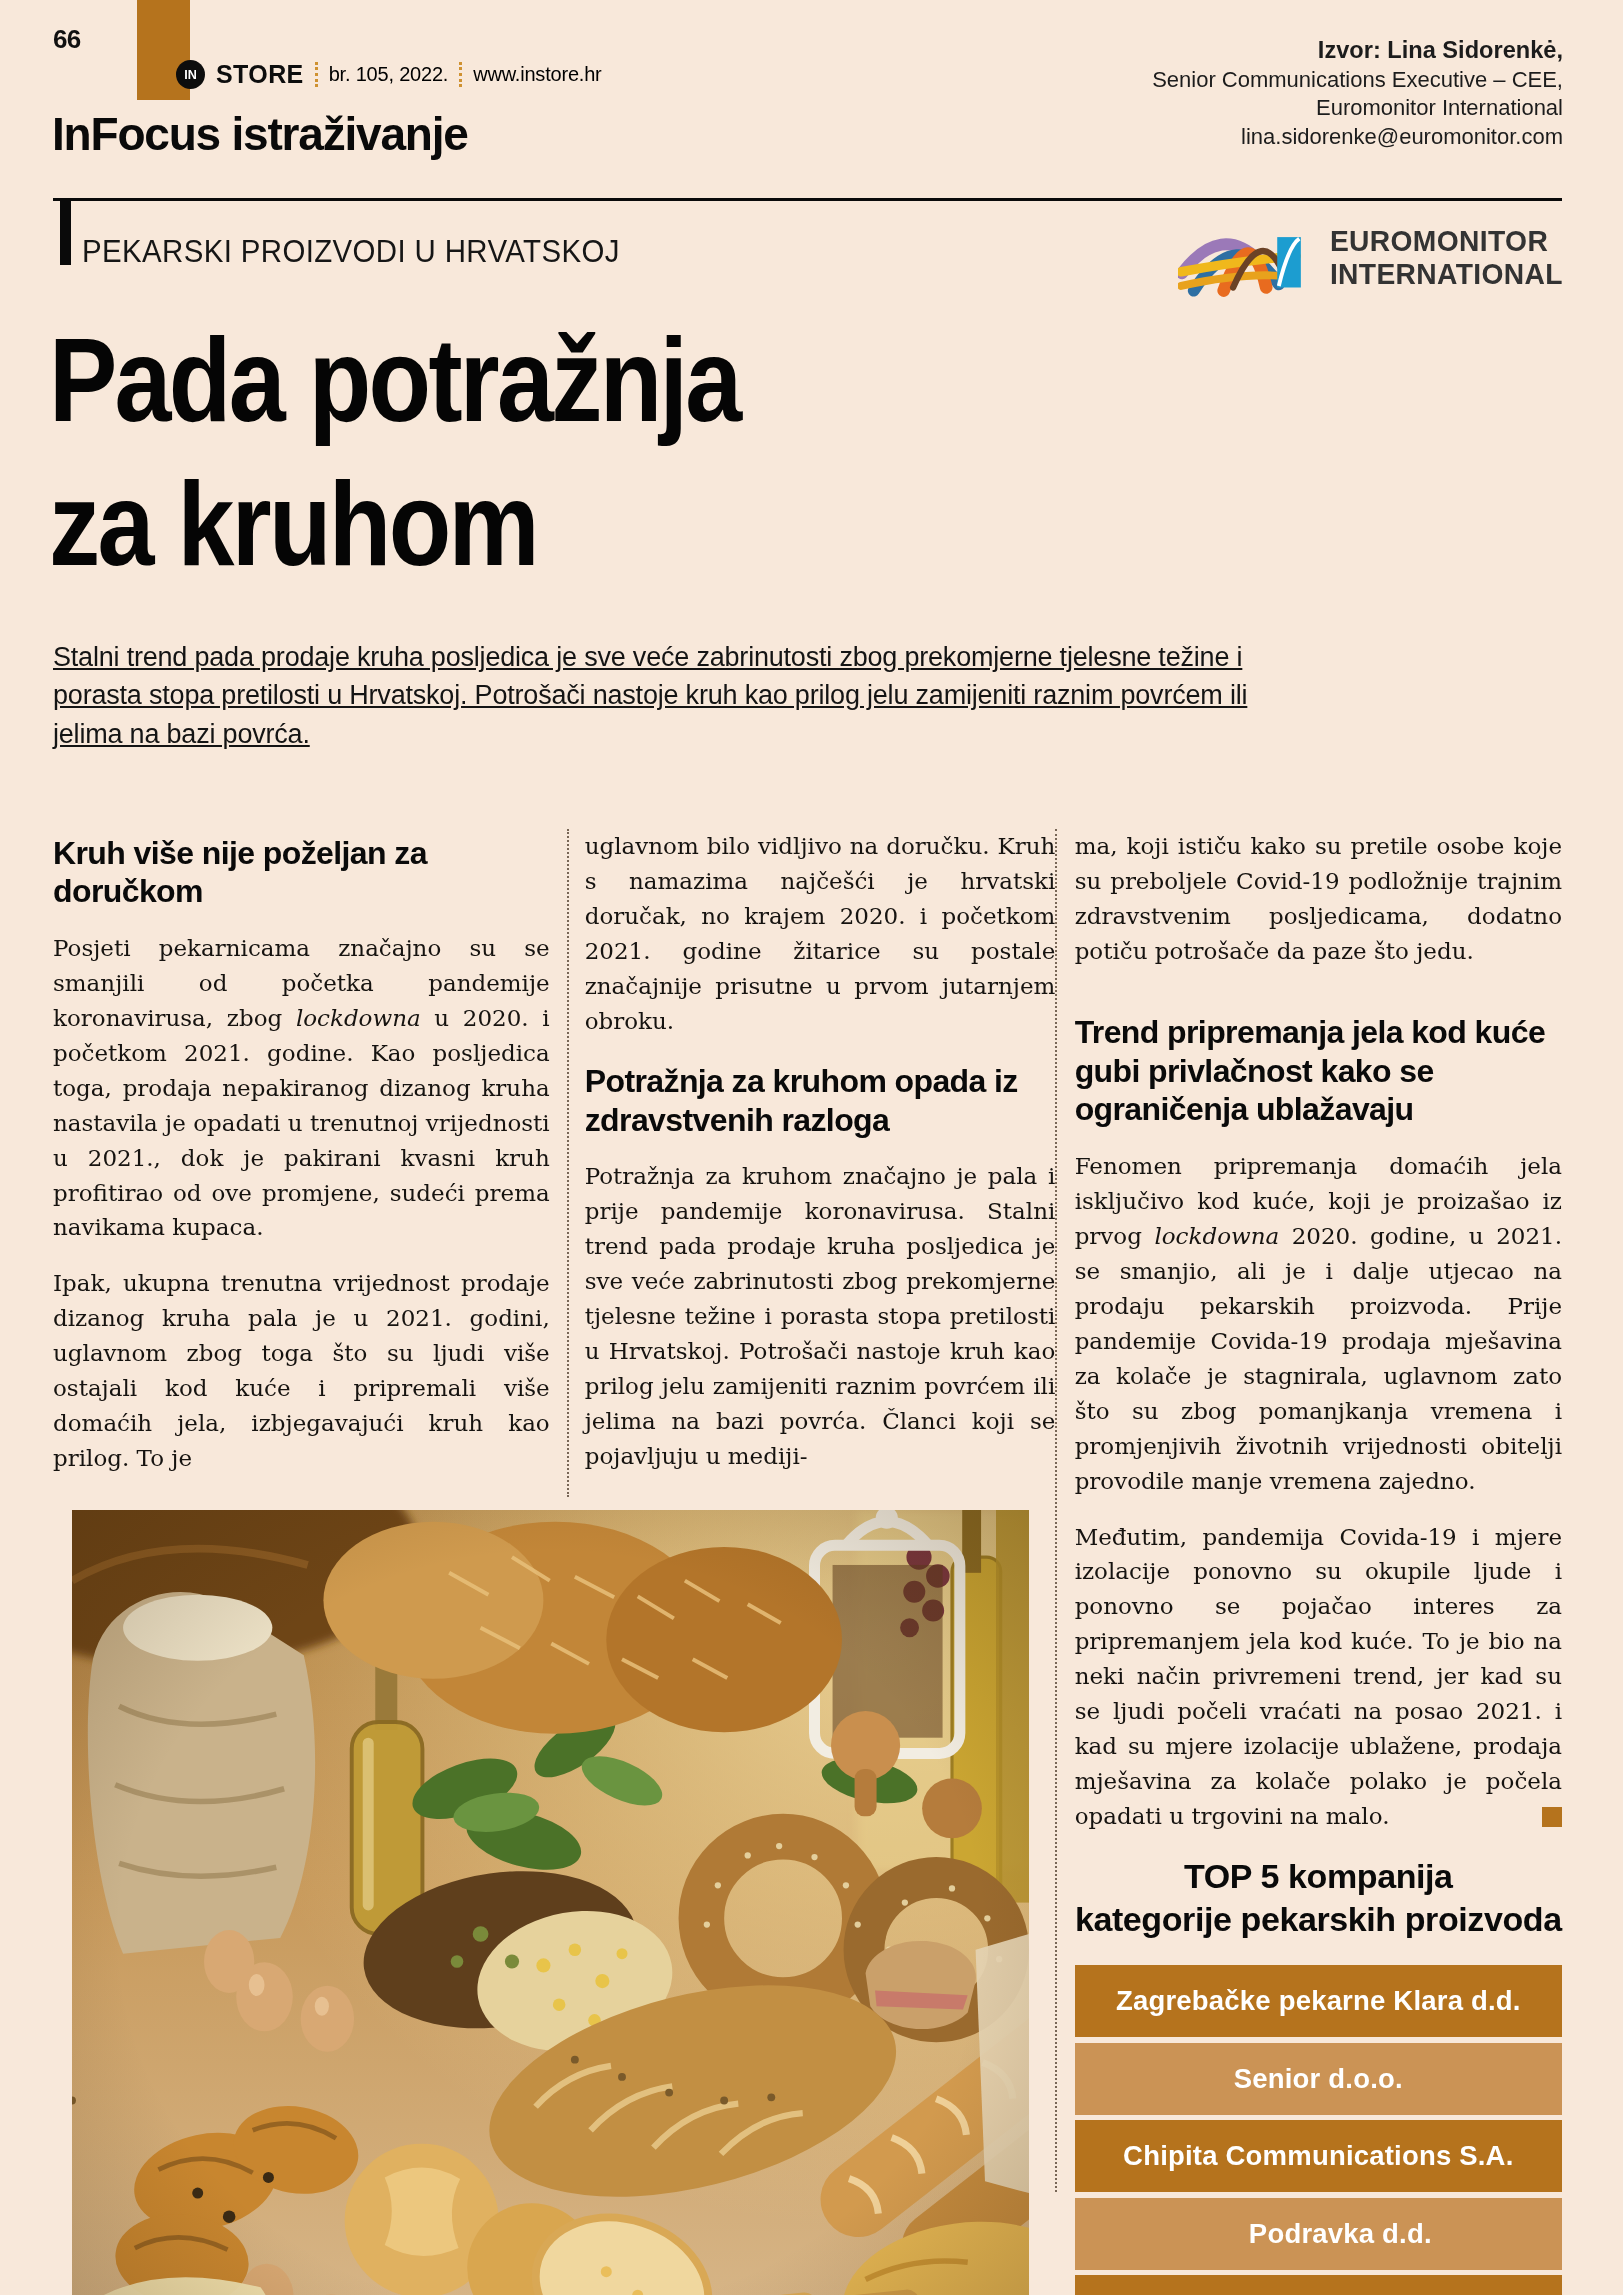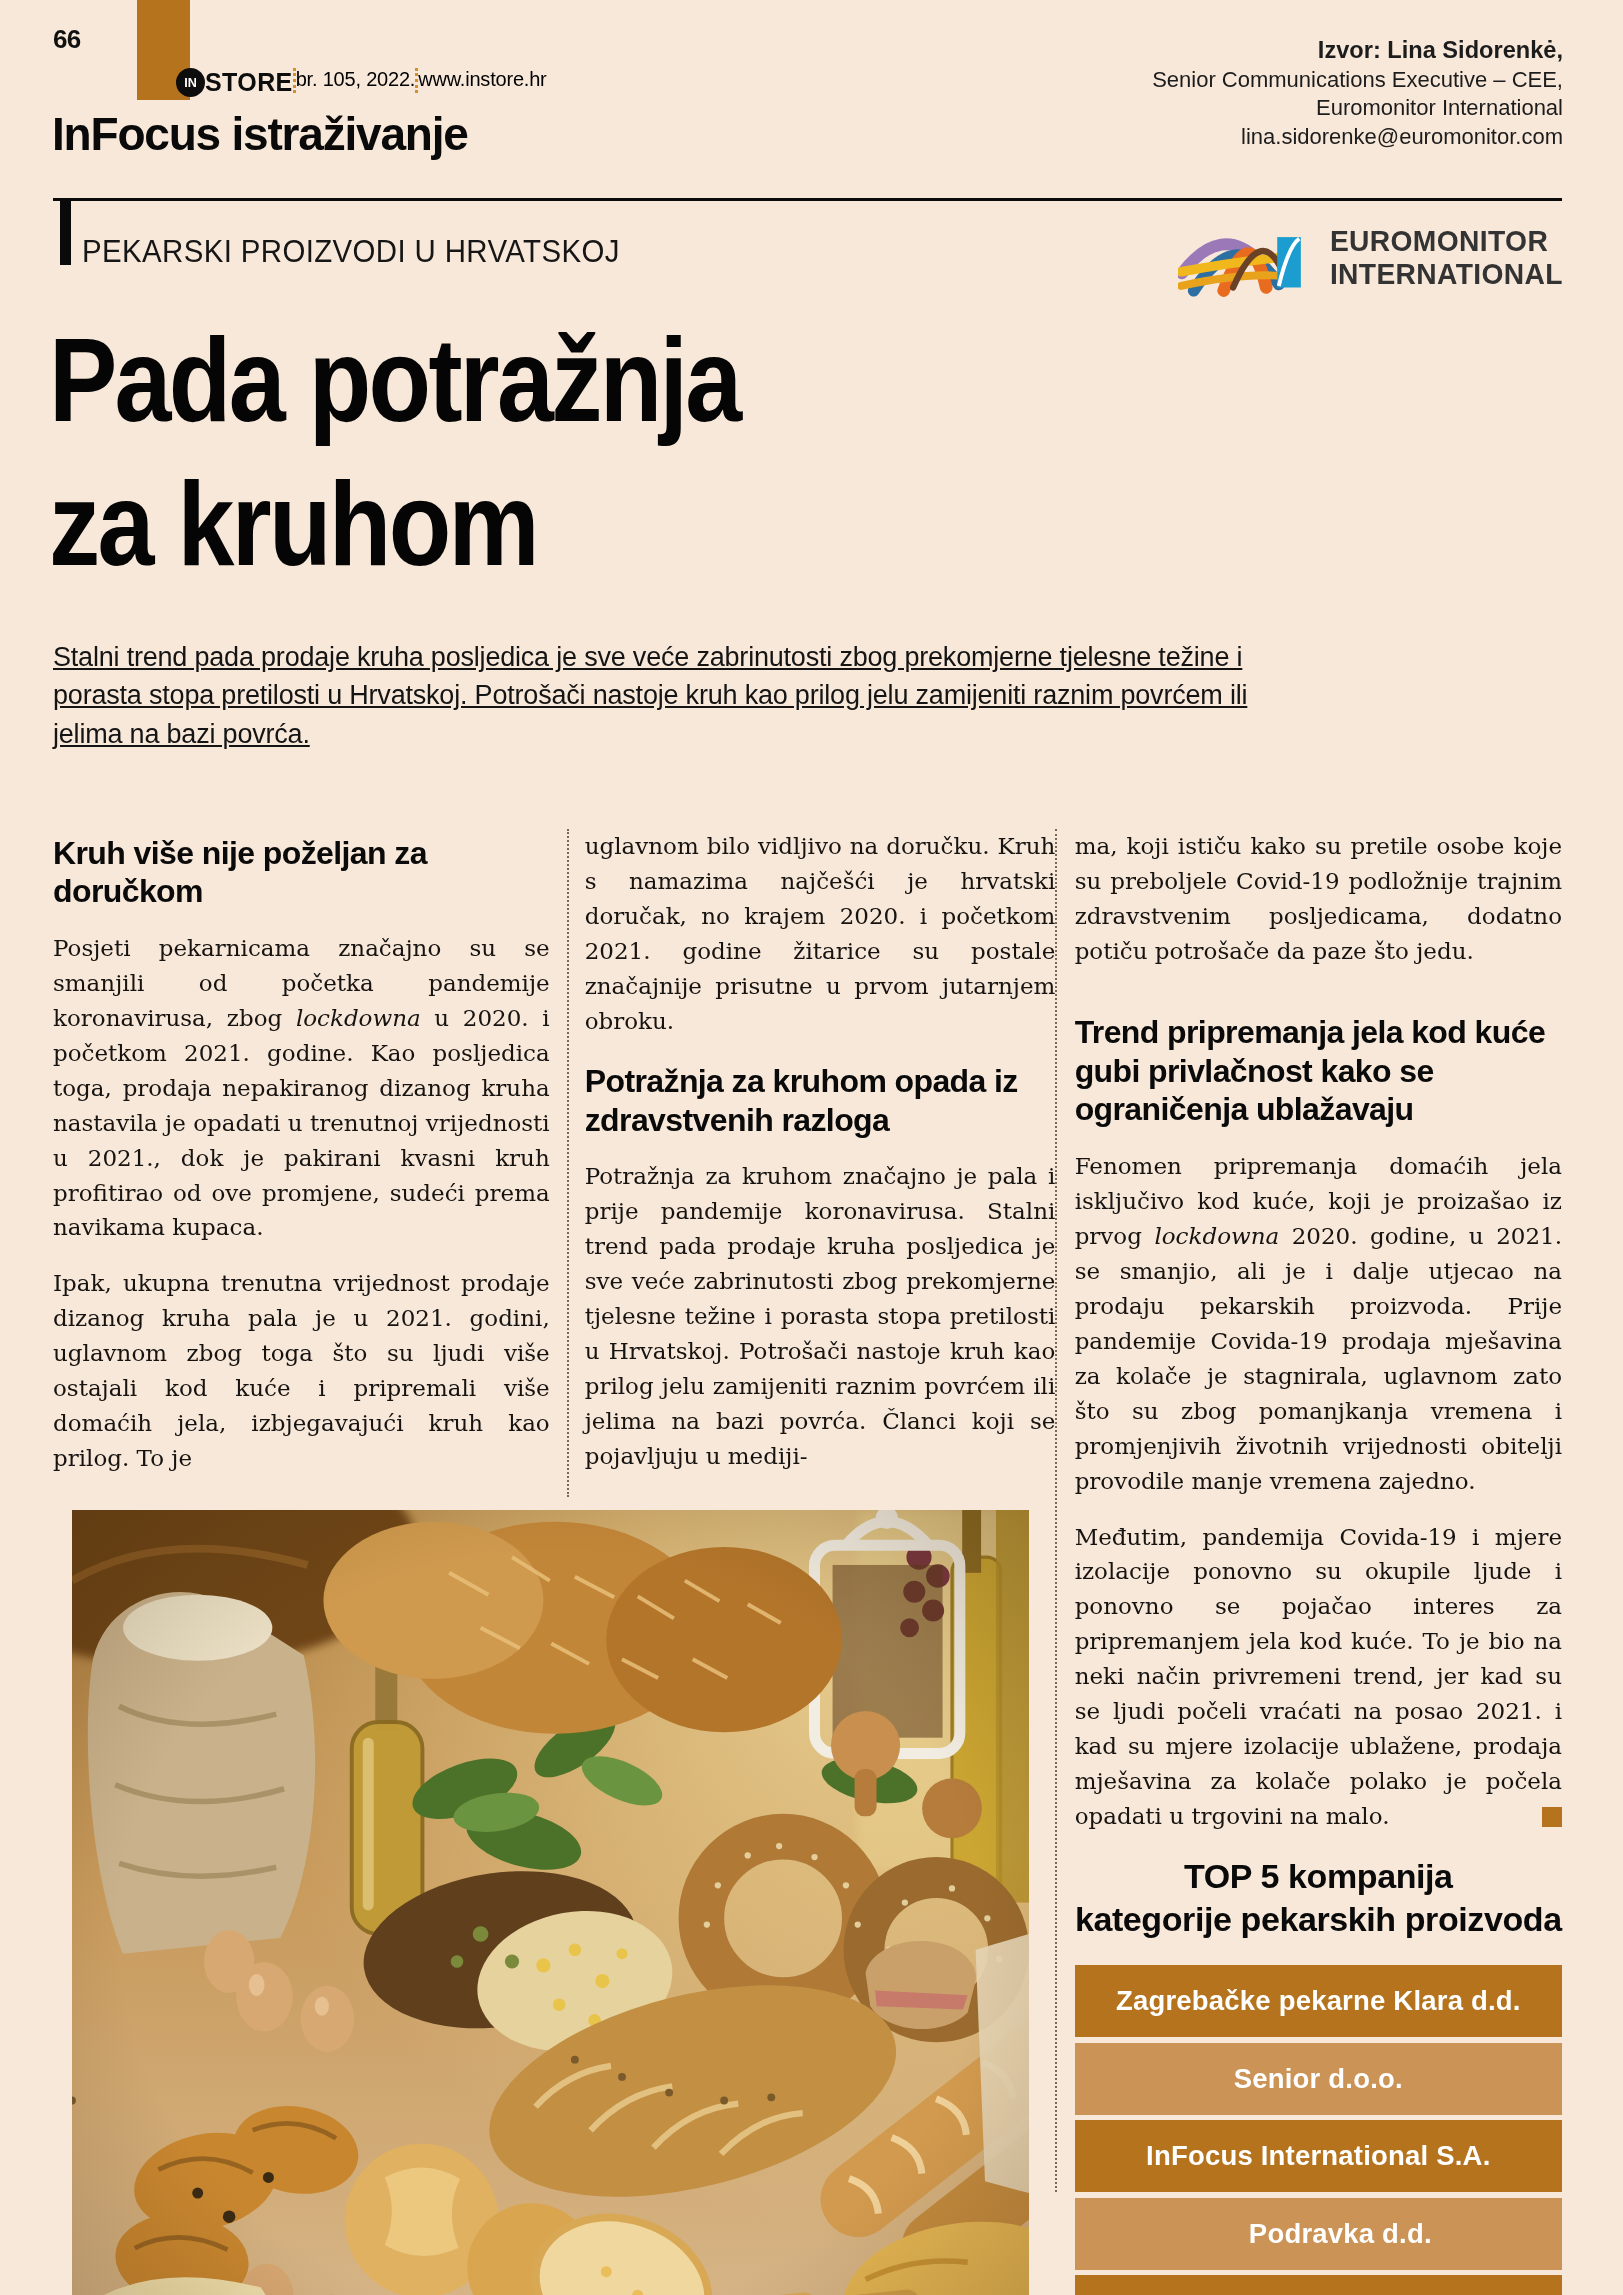"IN" .masthead { align-items: none -> center; gap: none -> 11px; top: 68px -> 60px }
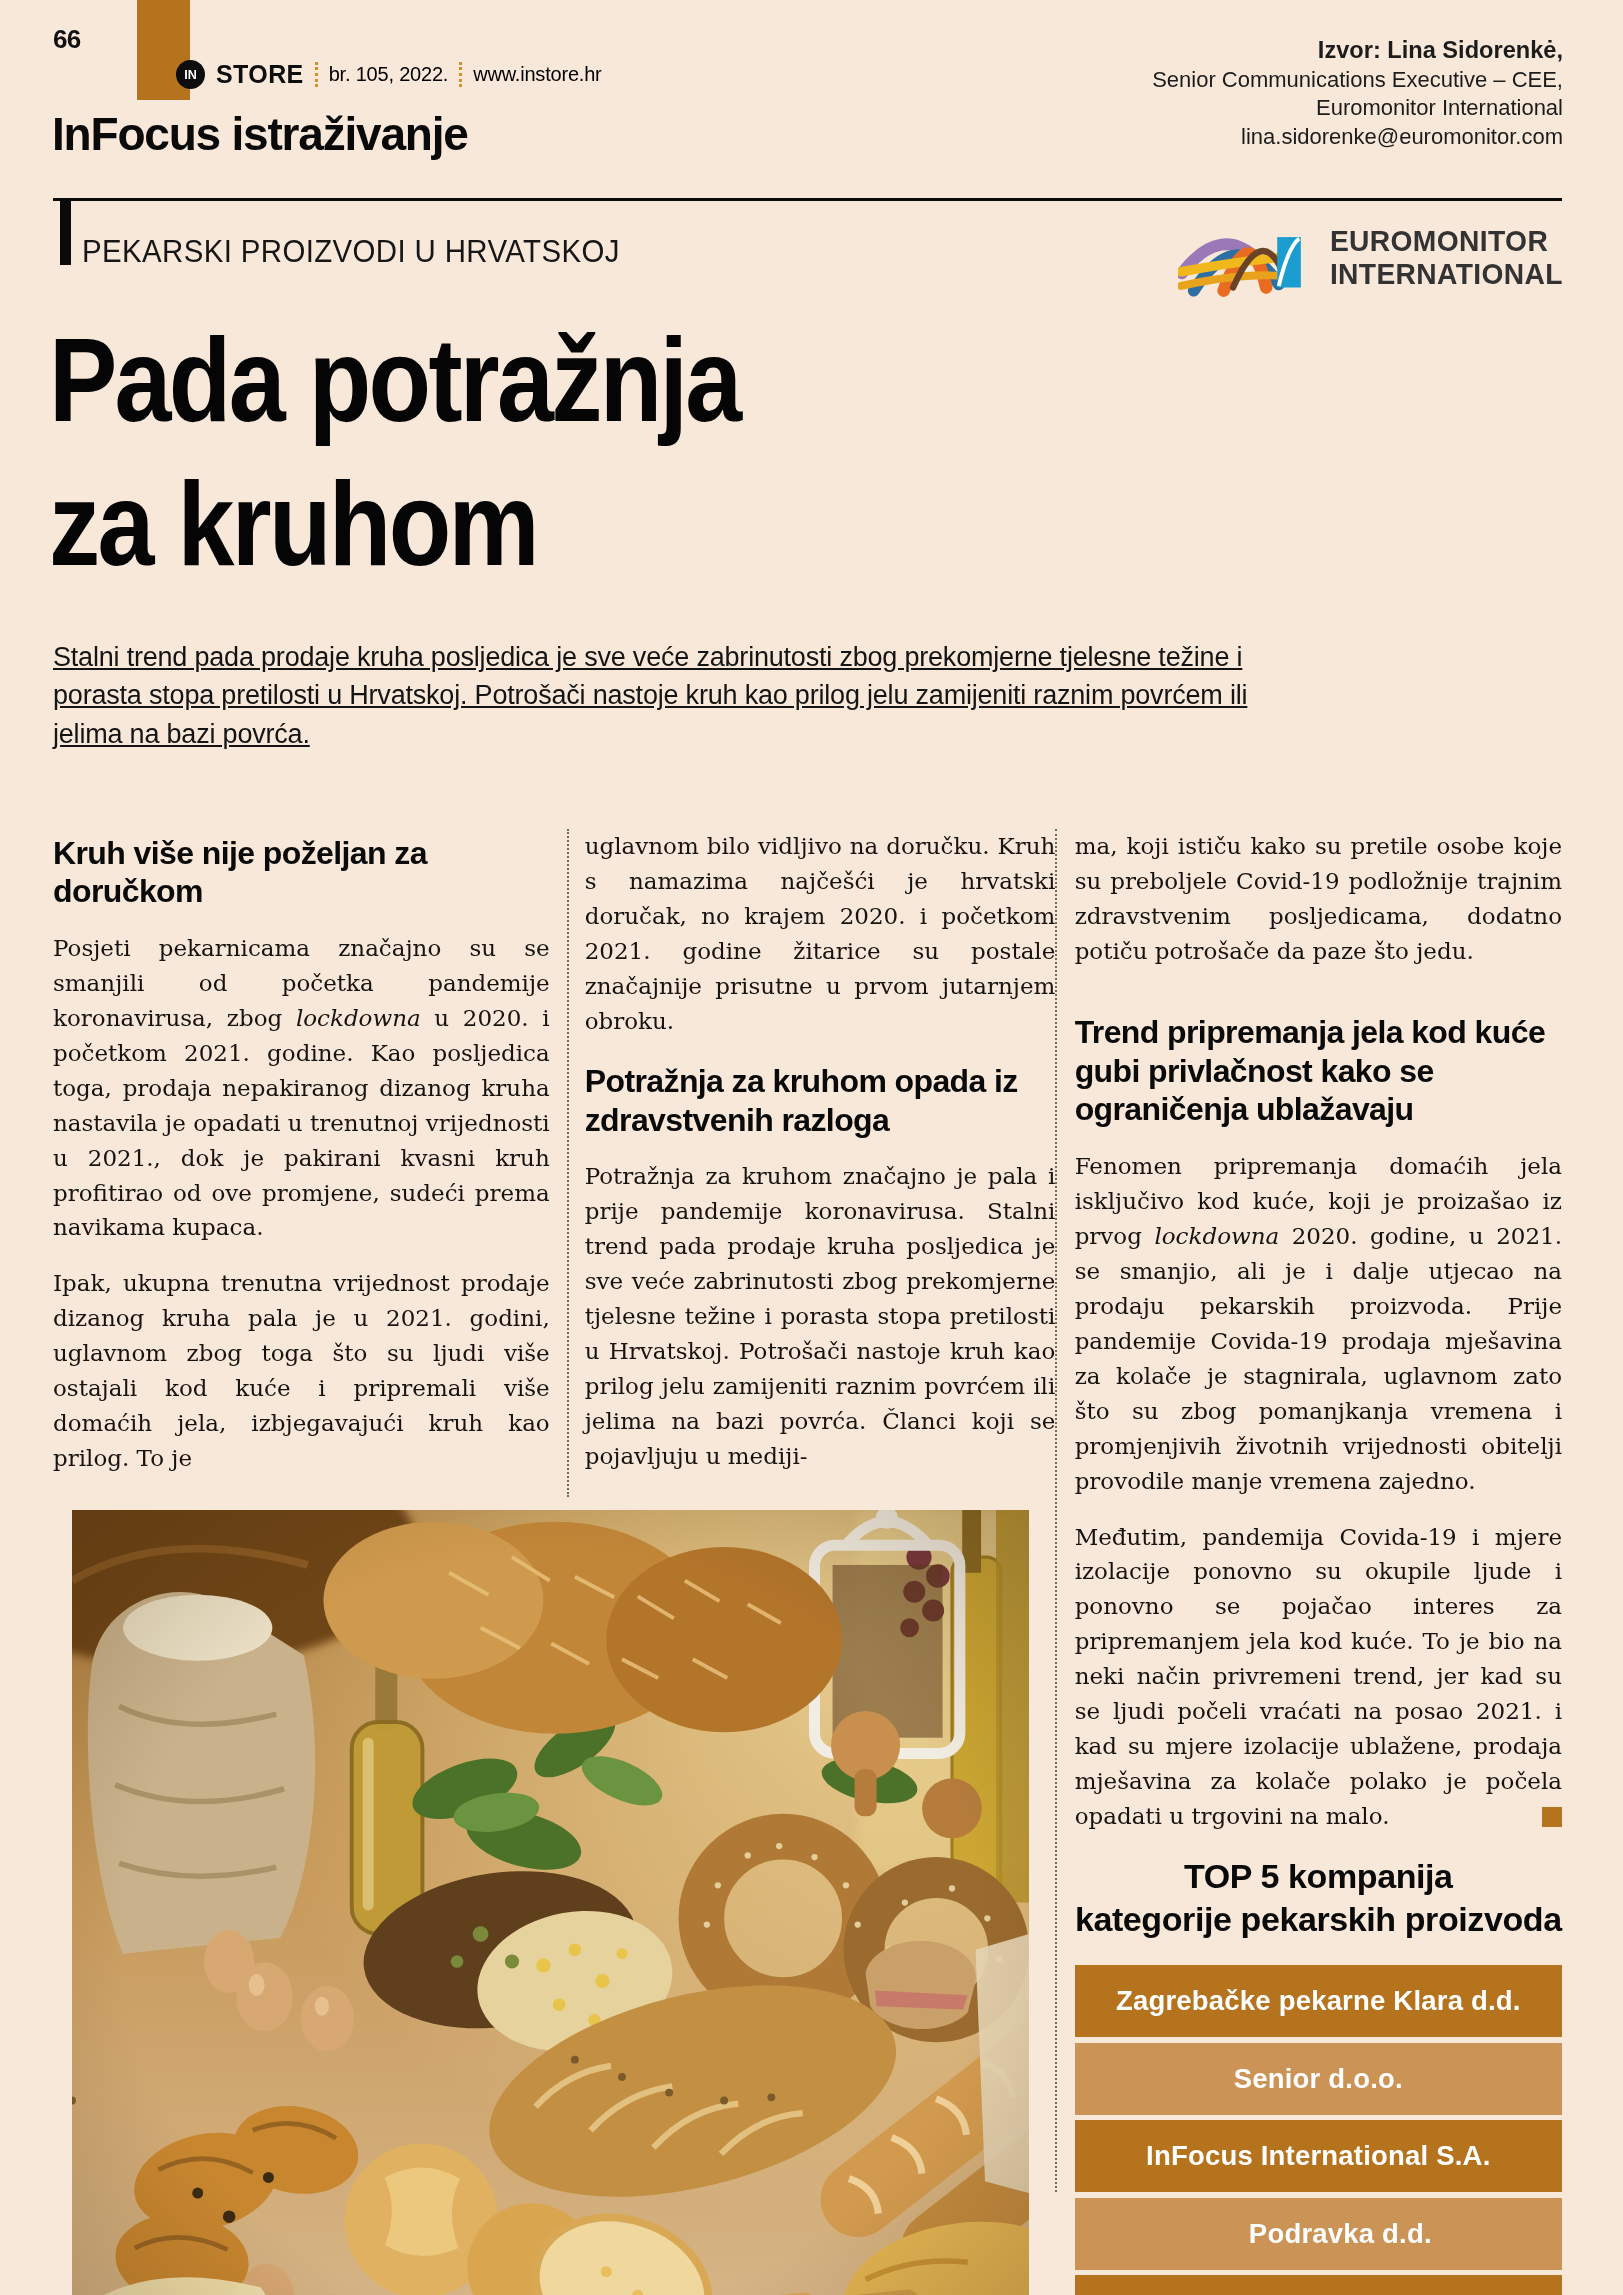"InFocus International S.A." div.bar { text: InFocus International -> Chipita Communications }
